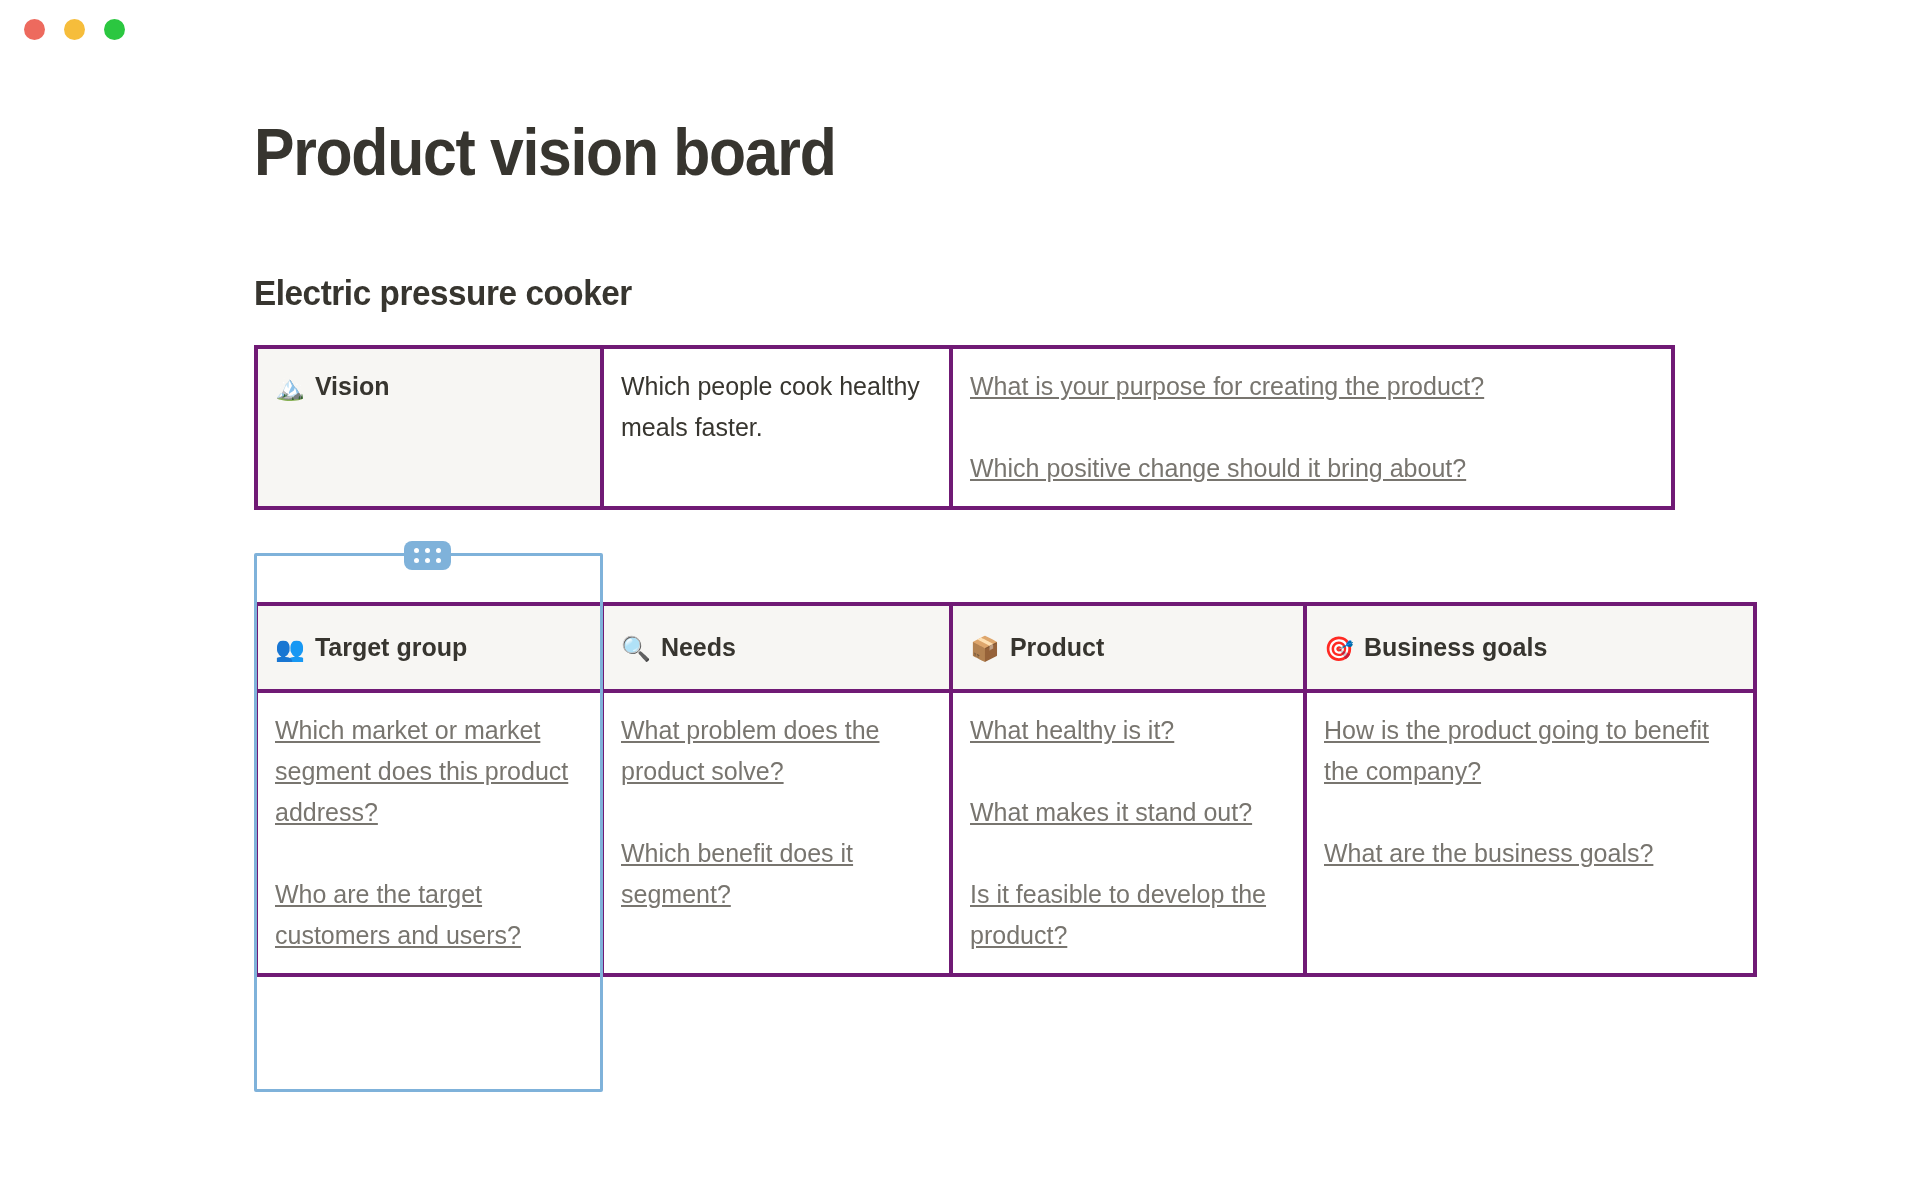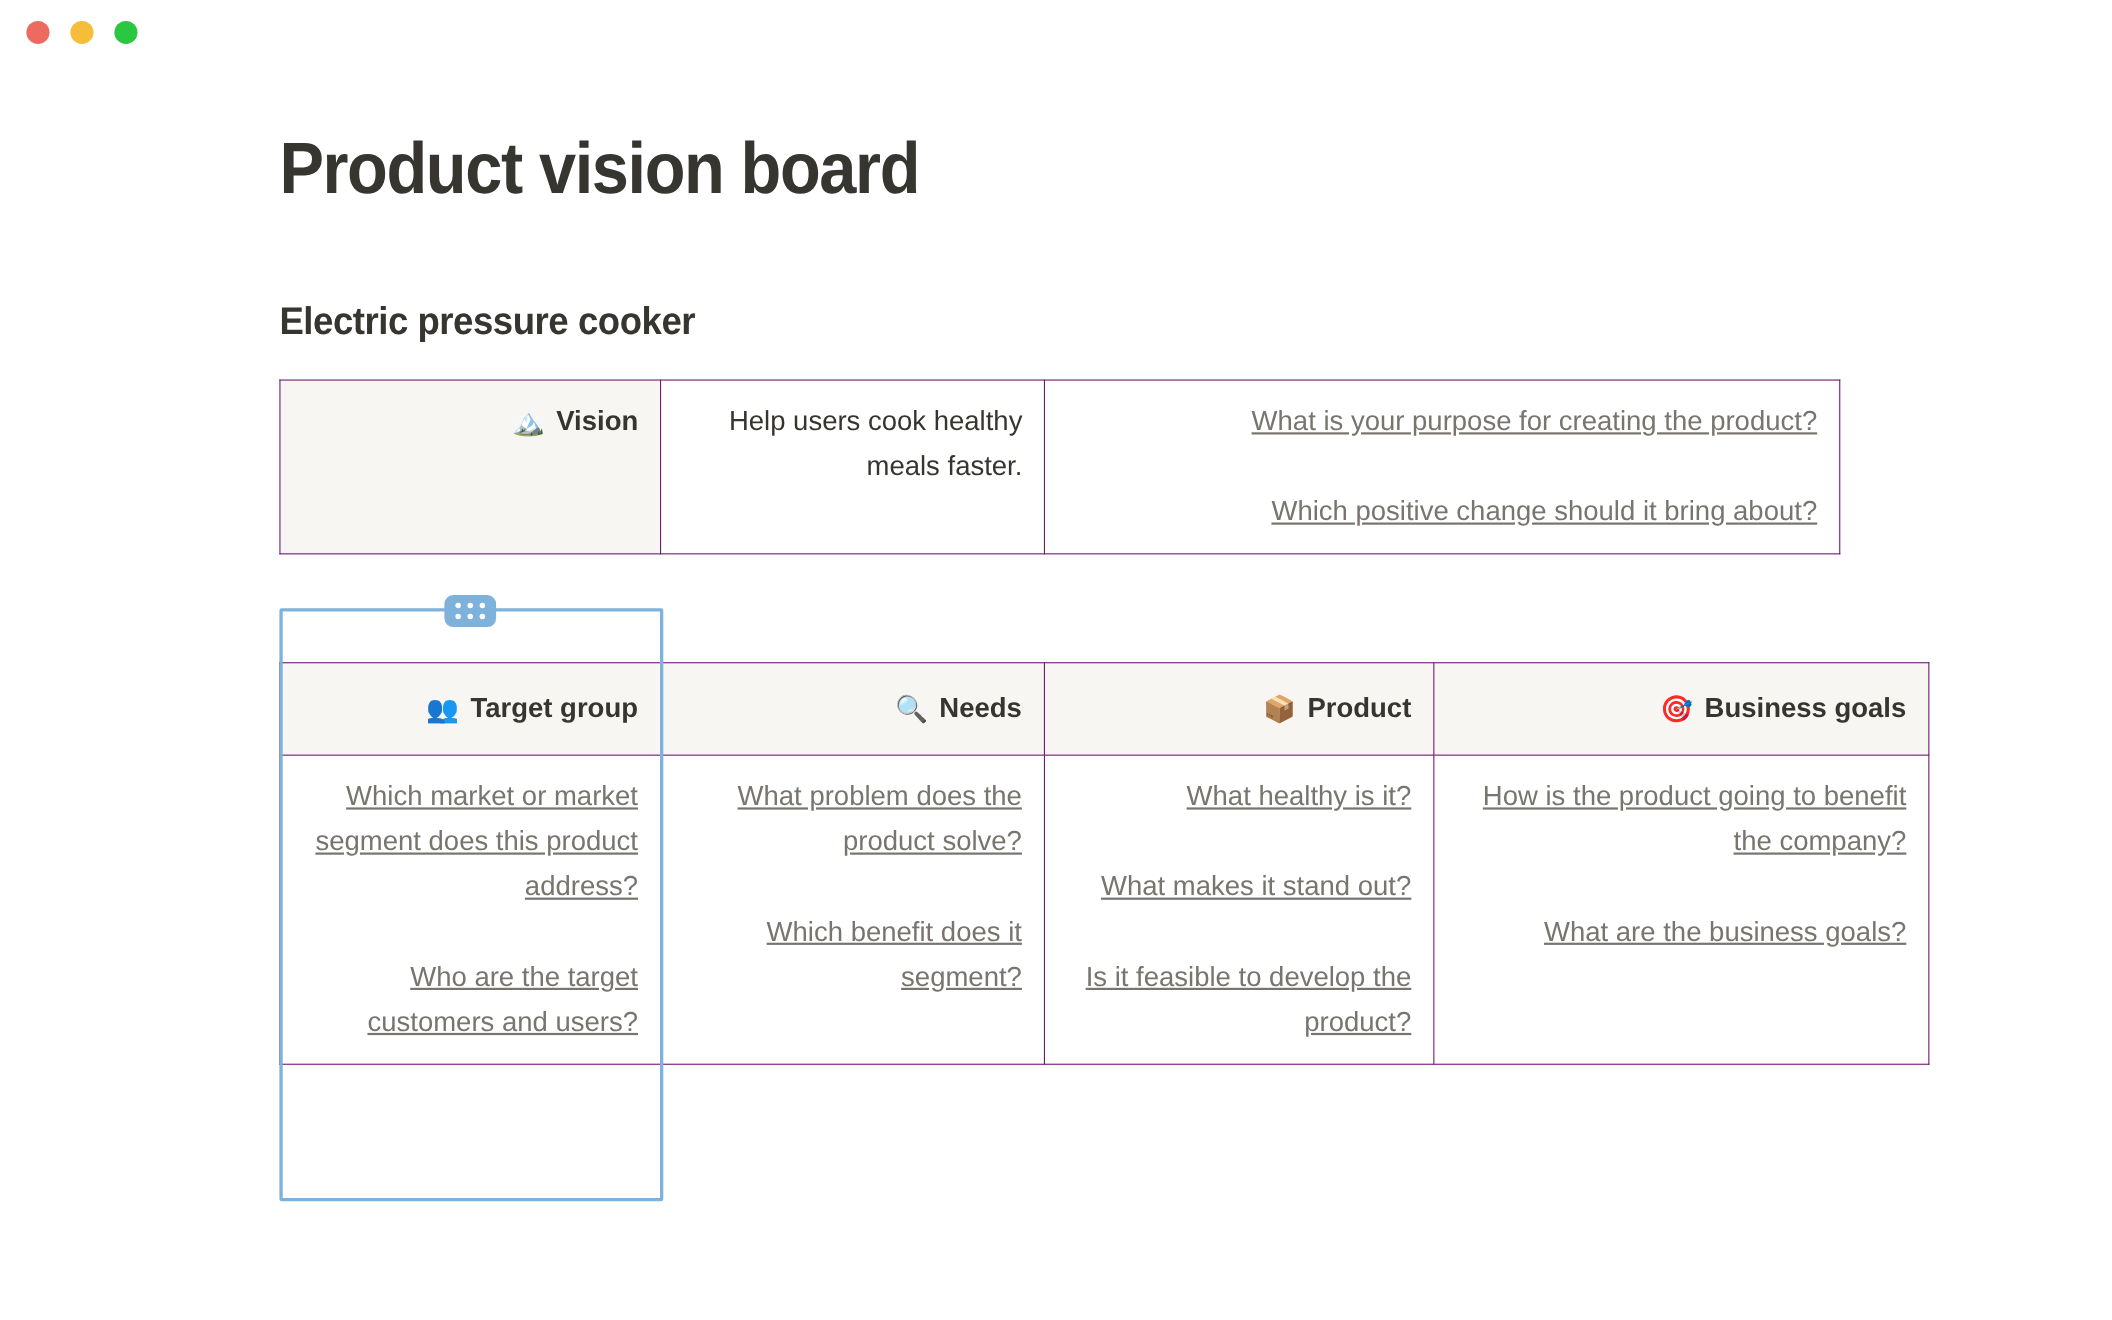"Product vision board" .page { text-align: right -> none }
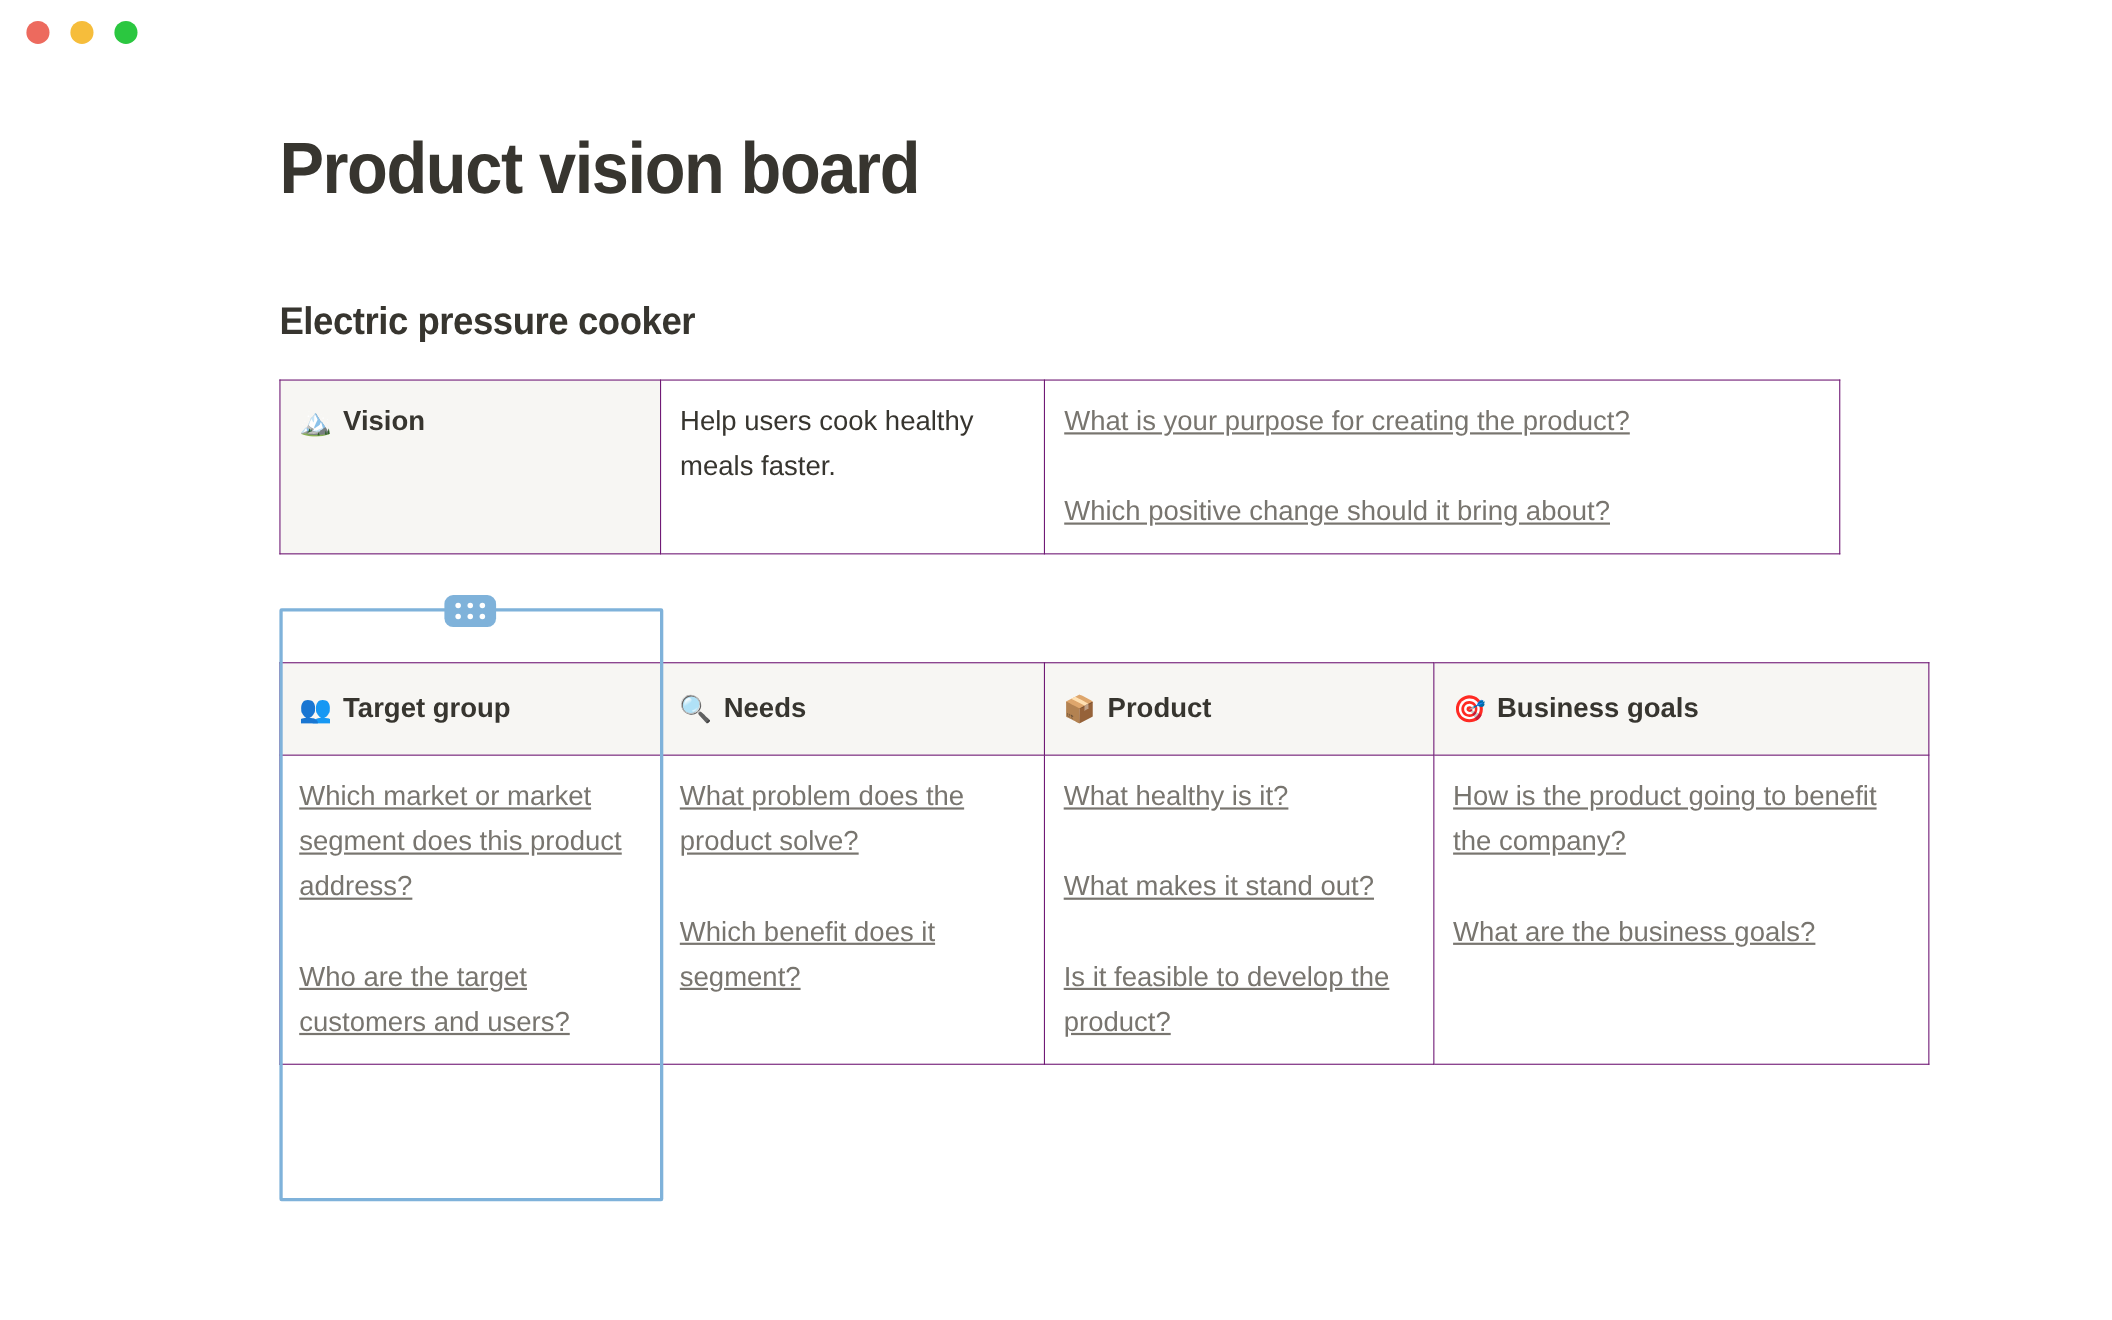"🏔️ Vision" .vb-table td { border: 1px solid #701a75 -> 4px solid #701a75 }
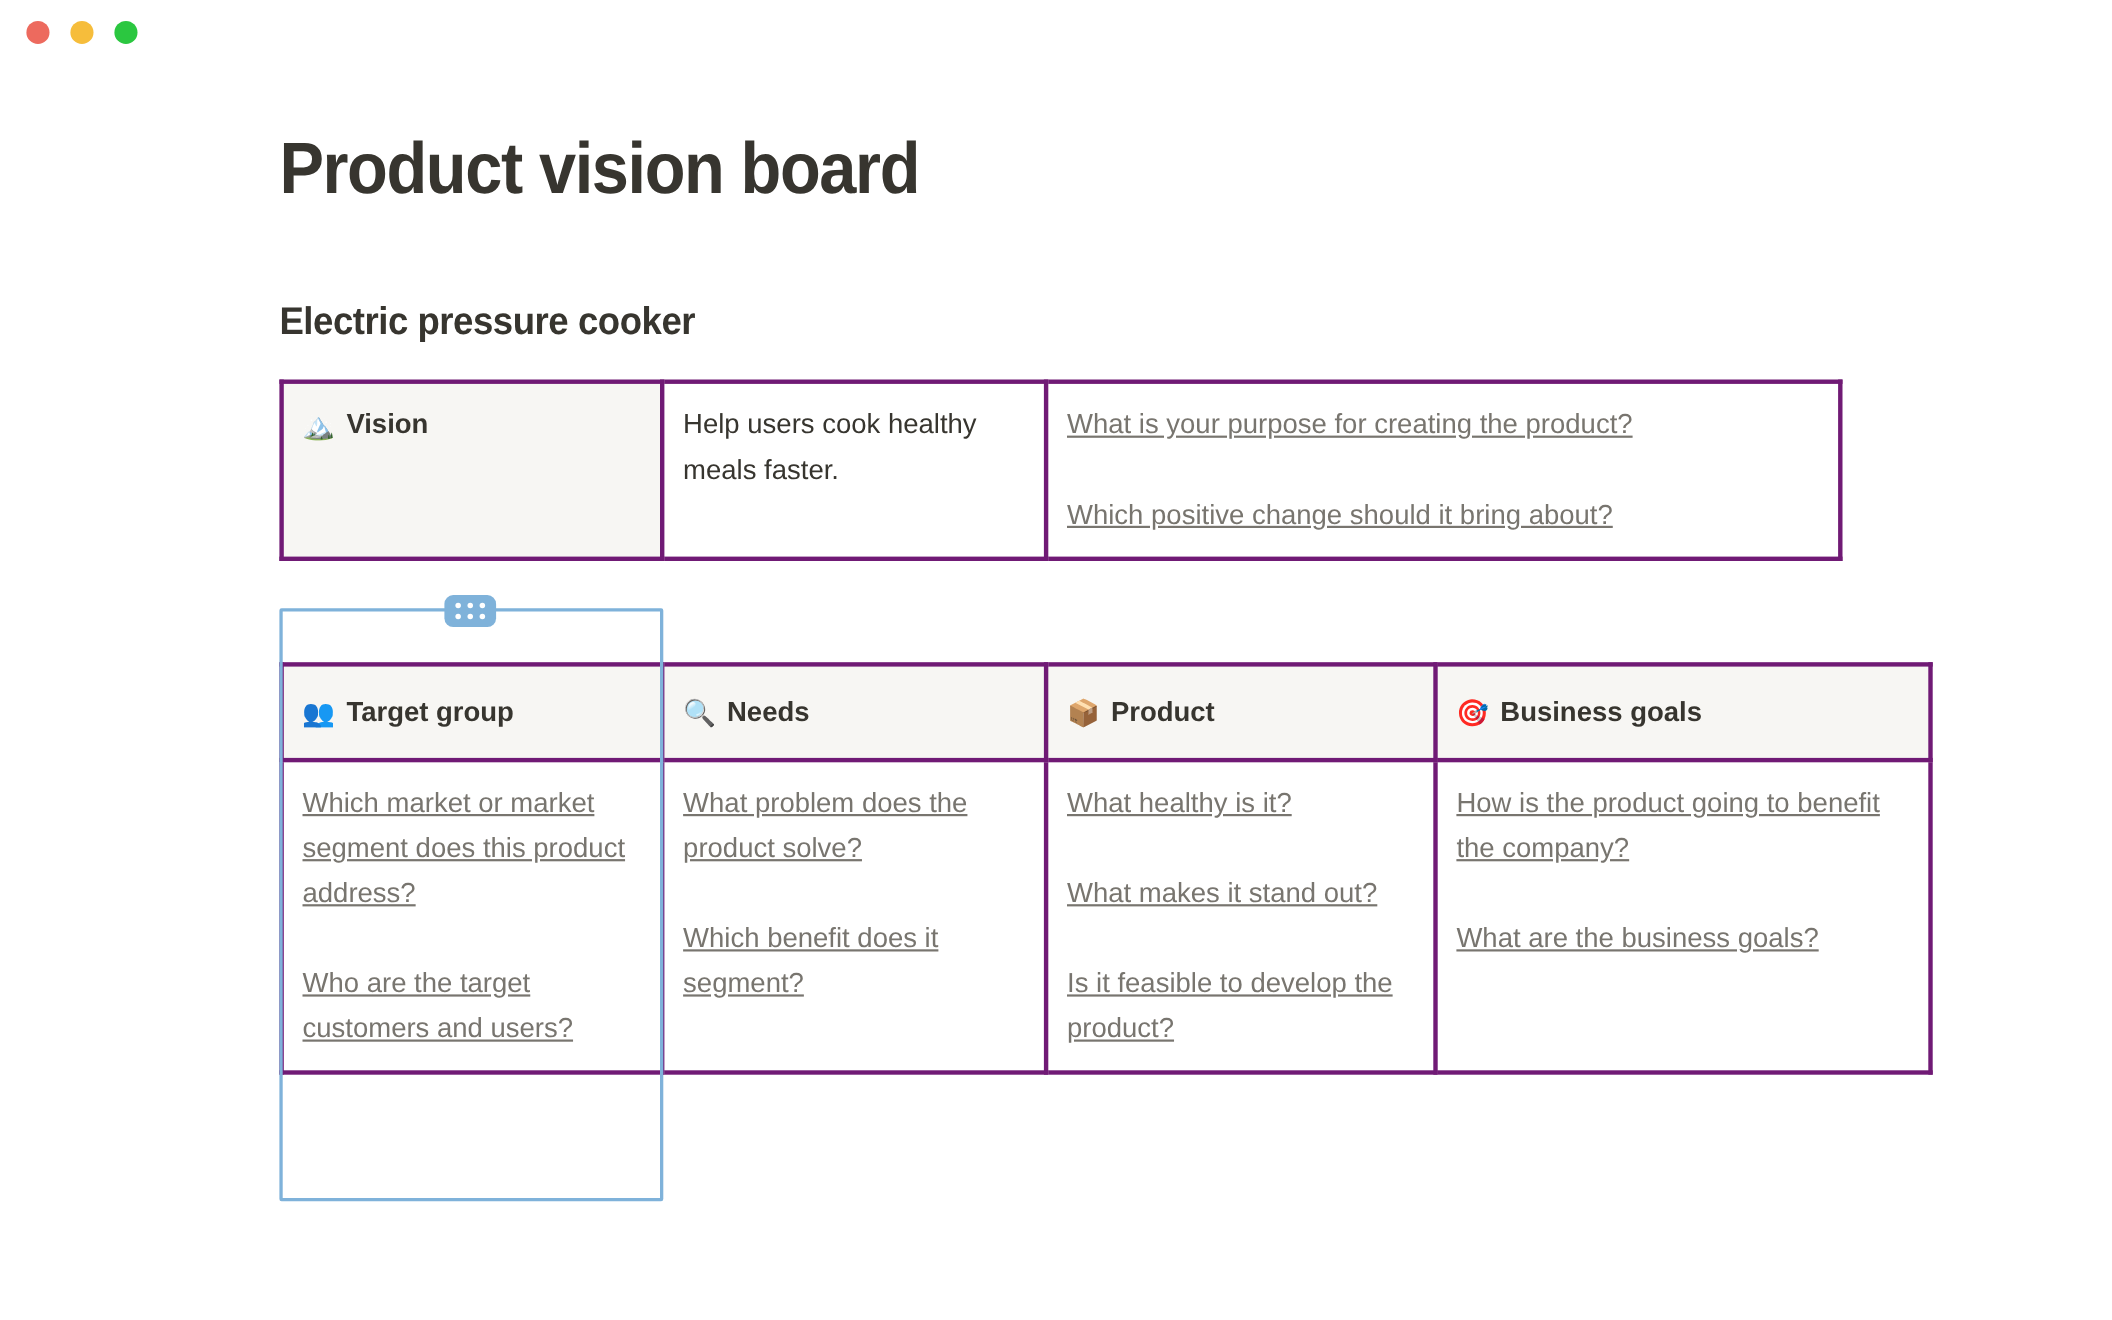"Help users cook healthy meals" span { text: Help users -> Which people }
